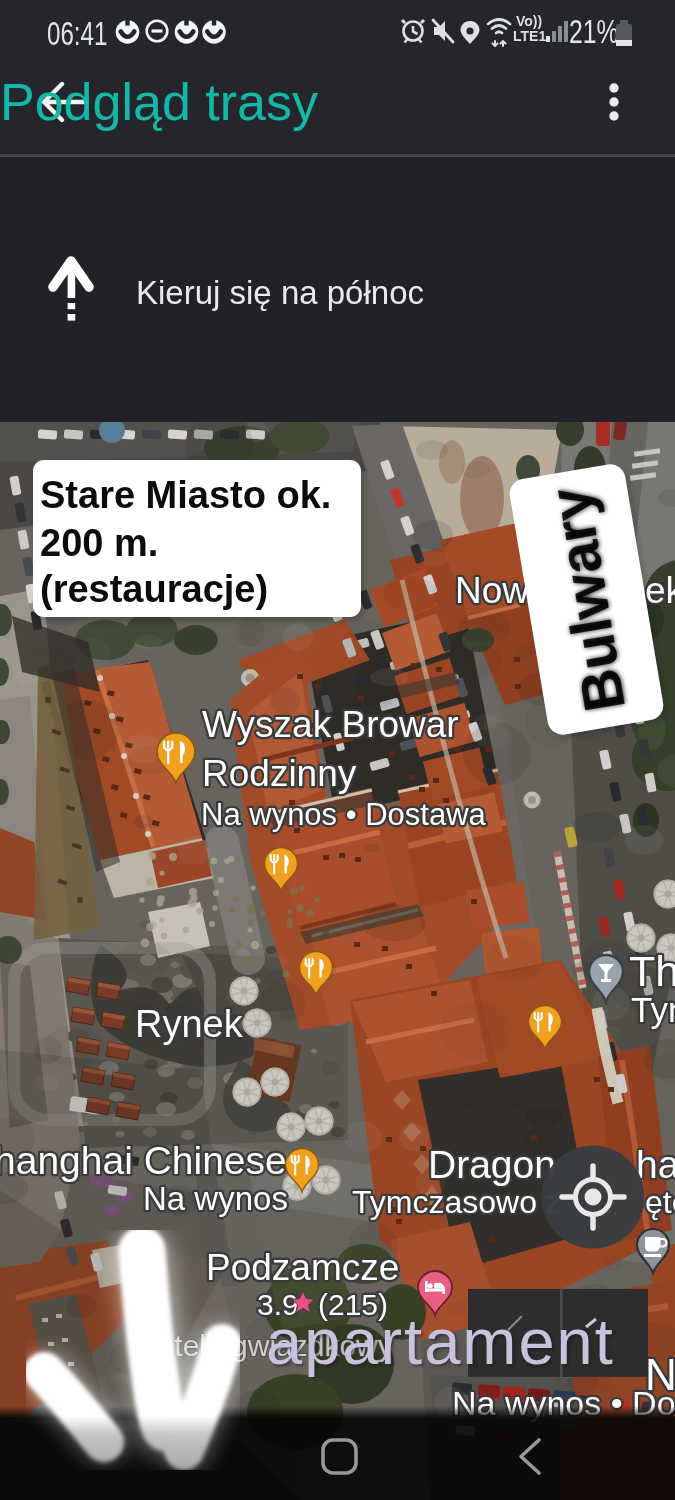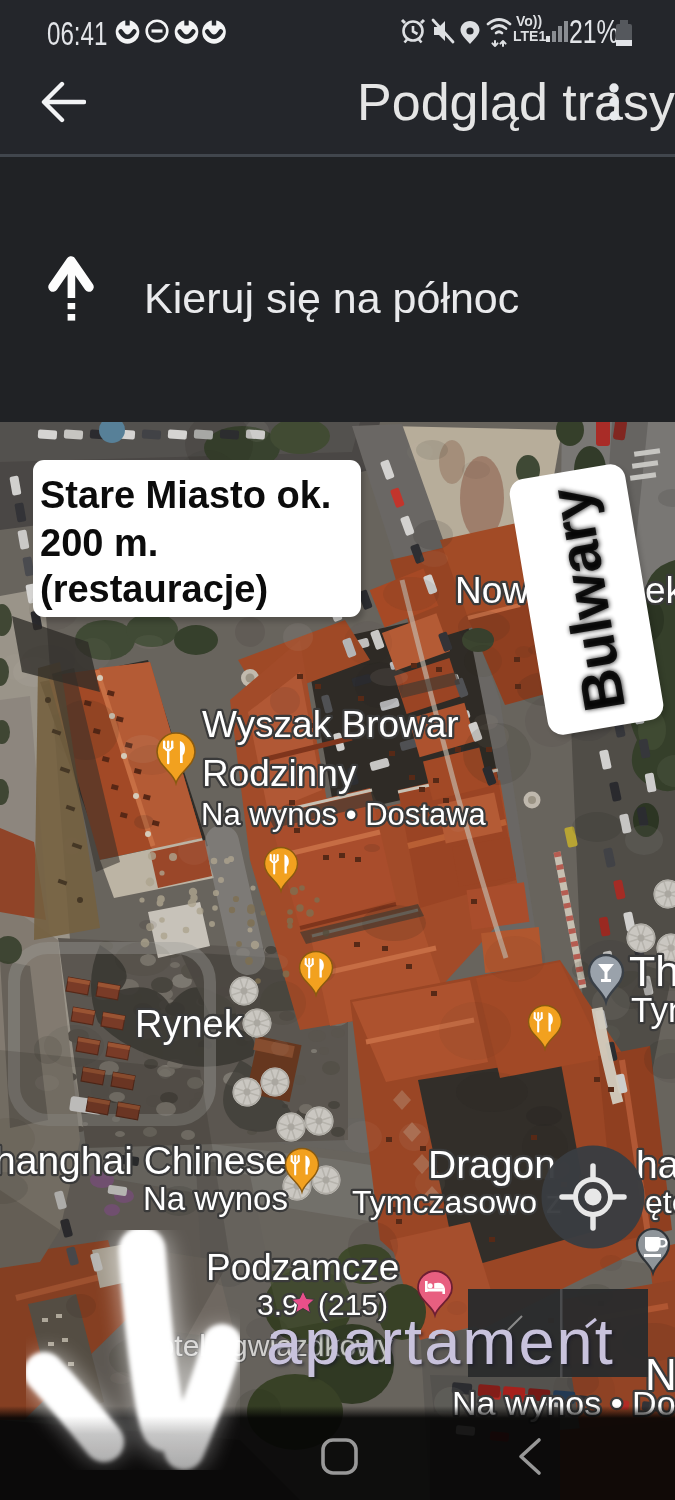"Podgląd trasy" .title { color: #e5e5e5 -> #14b8a6; text-align: right -> left }
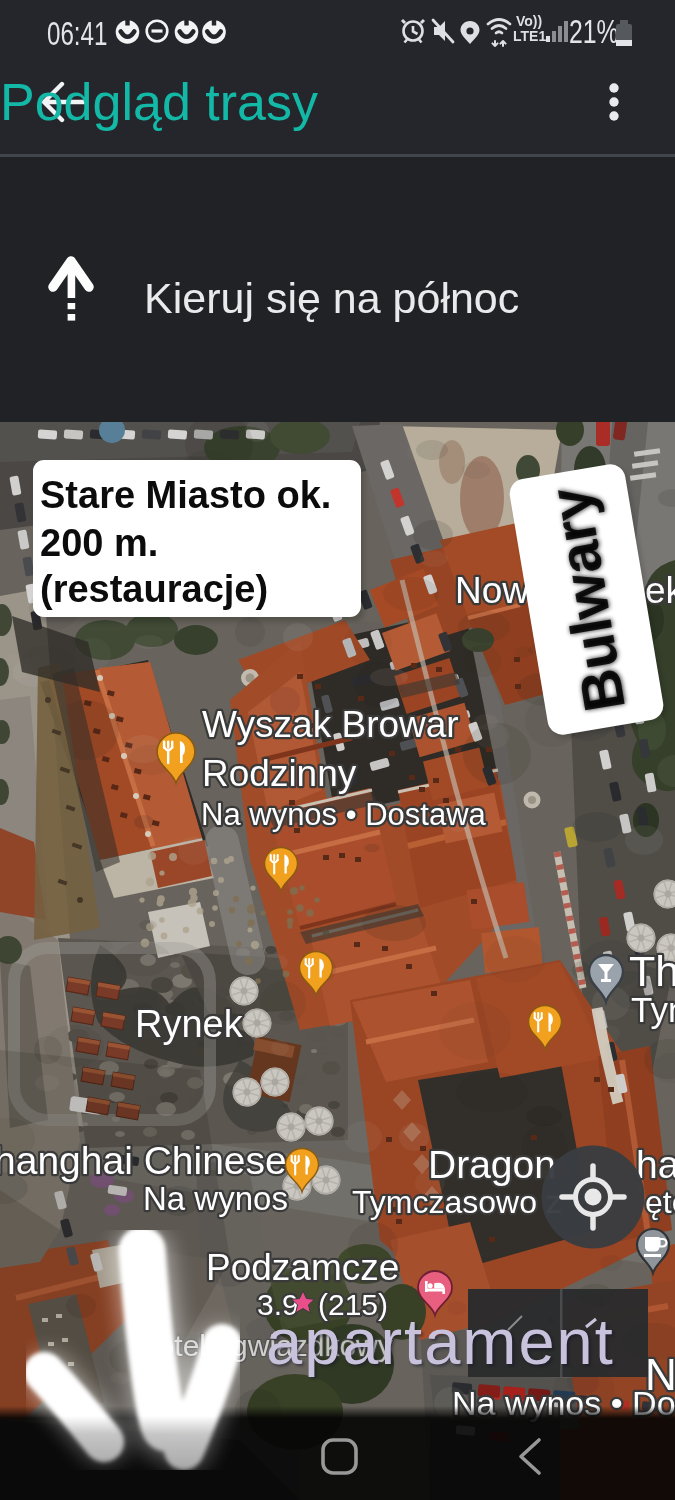"Kieruj się na północ" .instr { font-size: 43px -> 33px; margin-left: 8px -> none }
